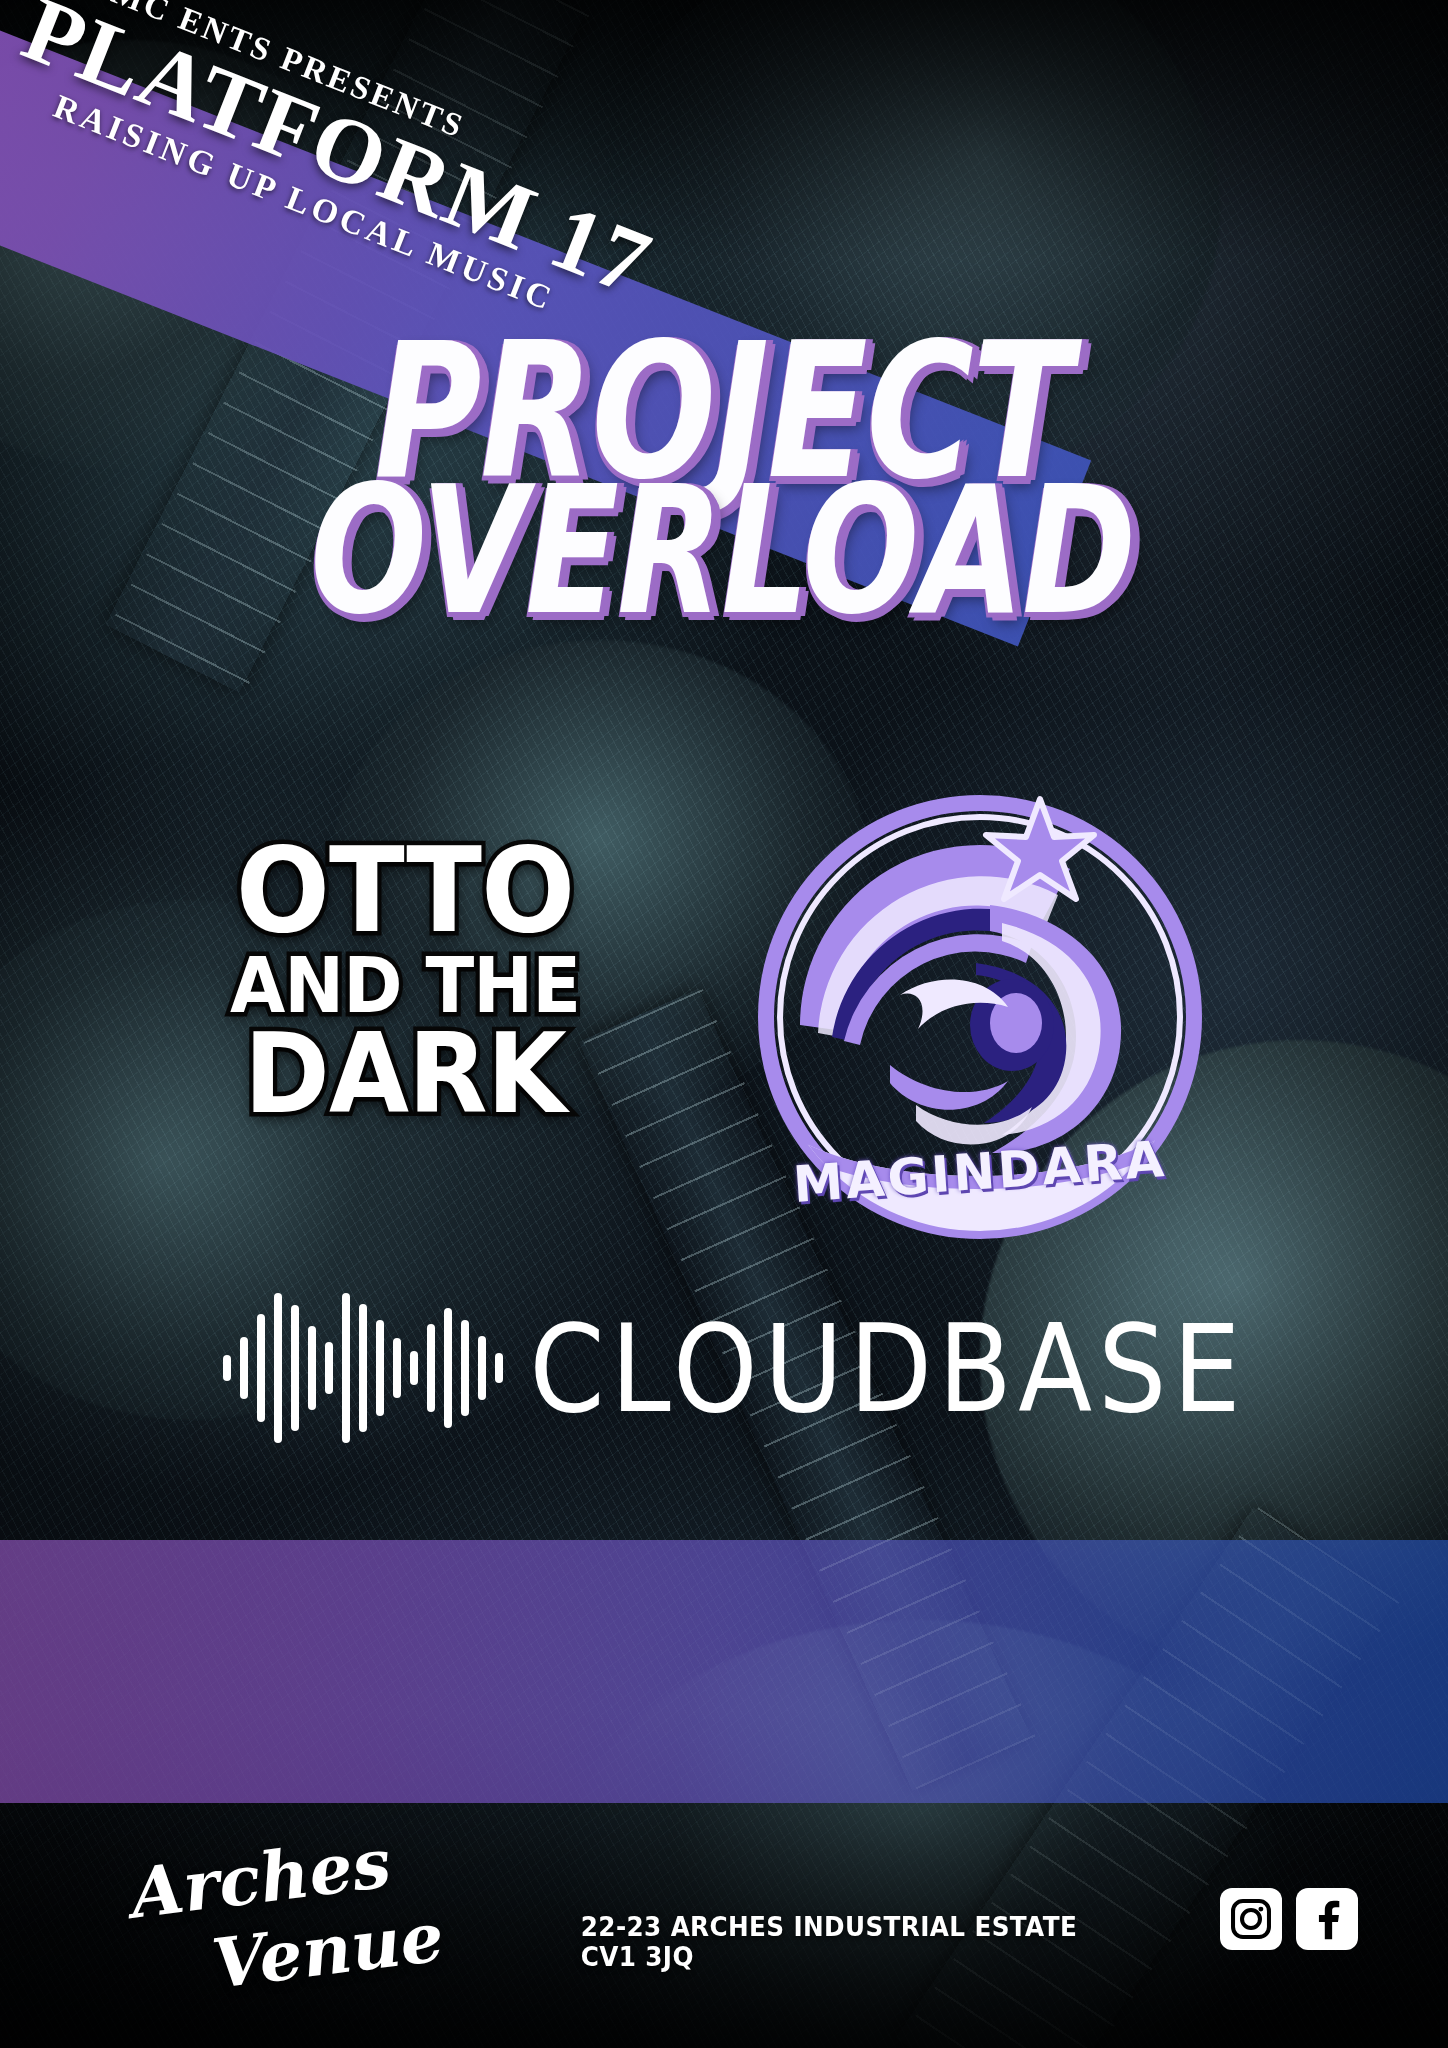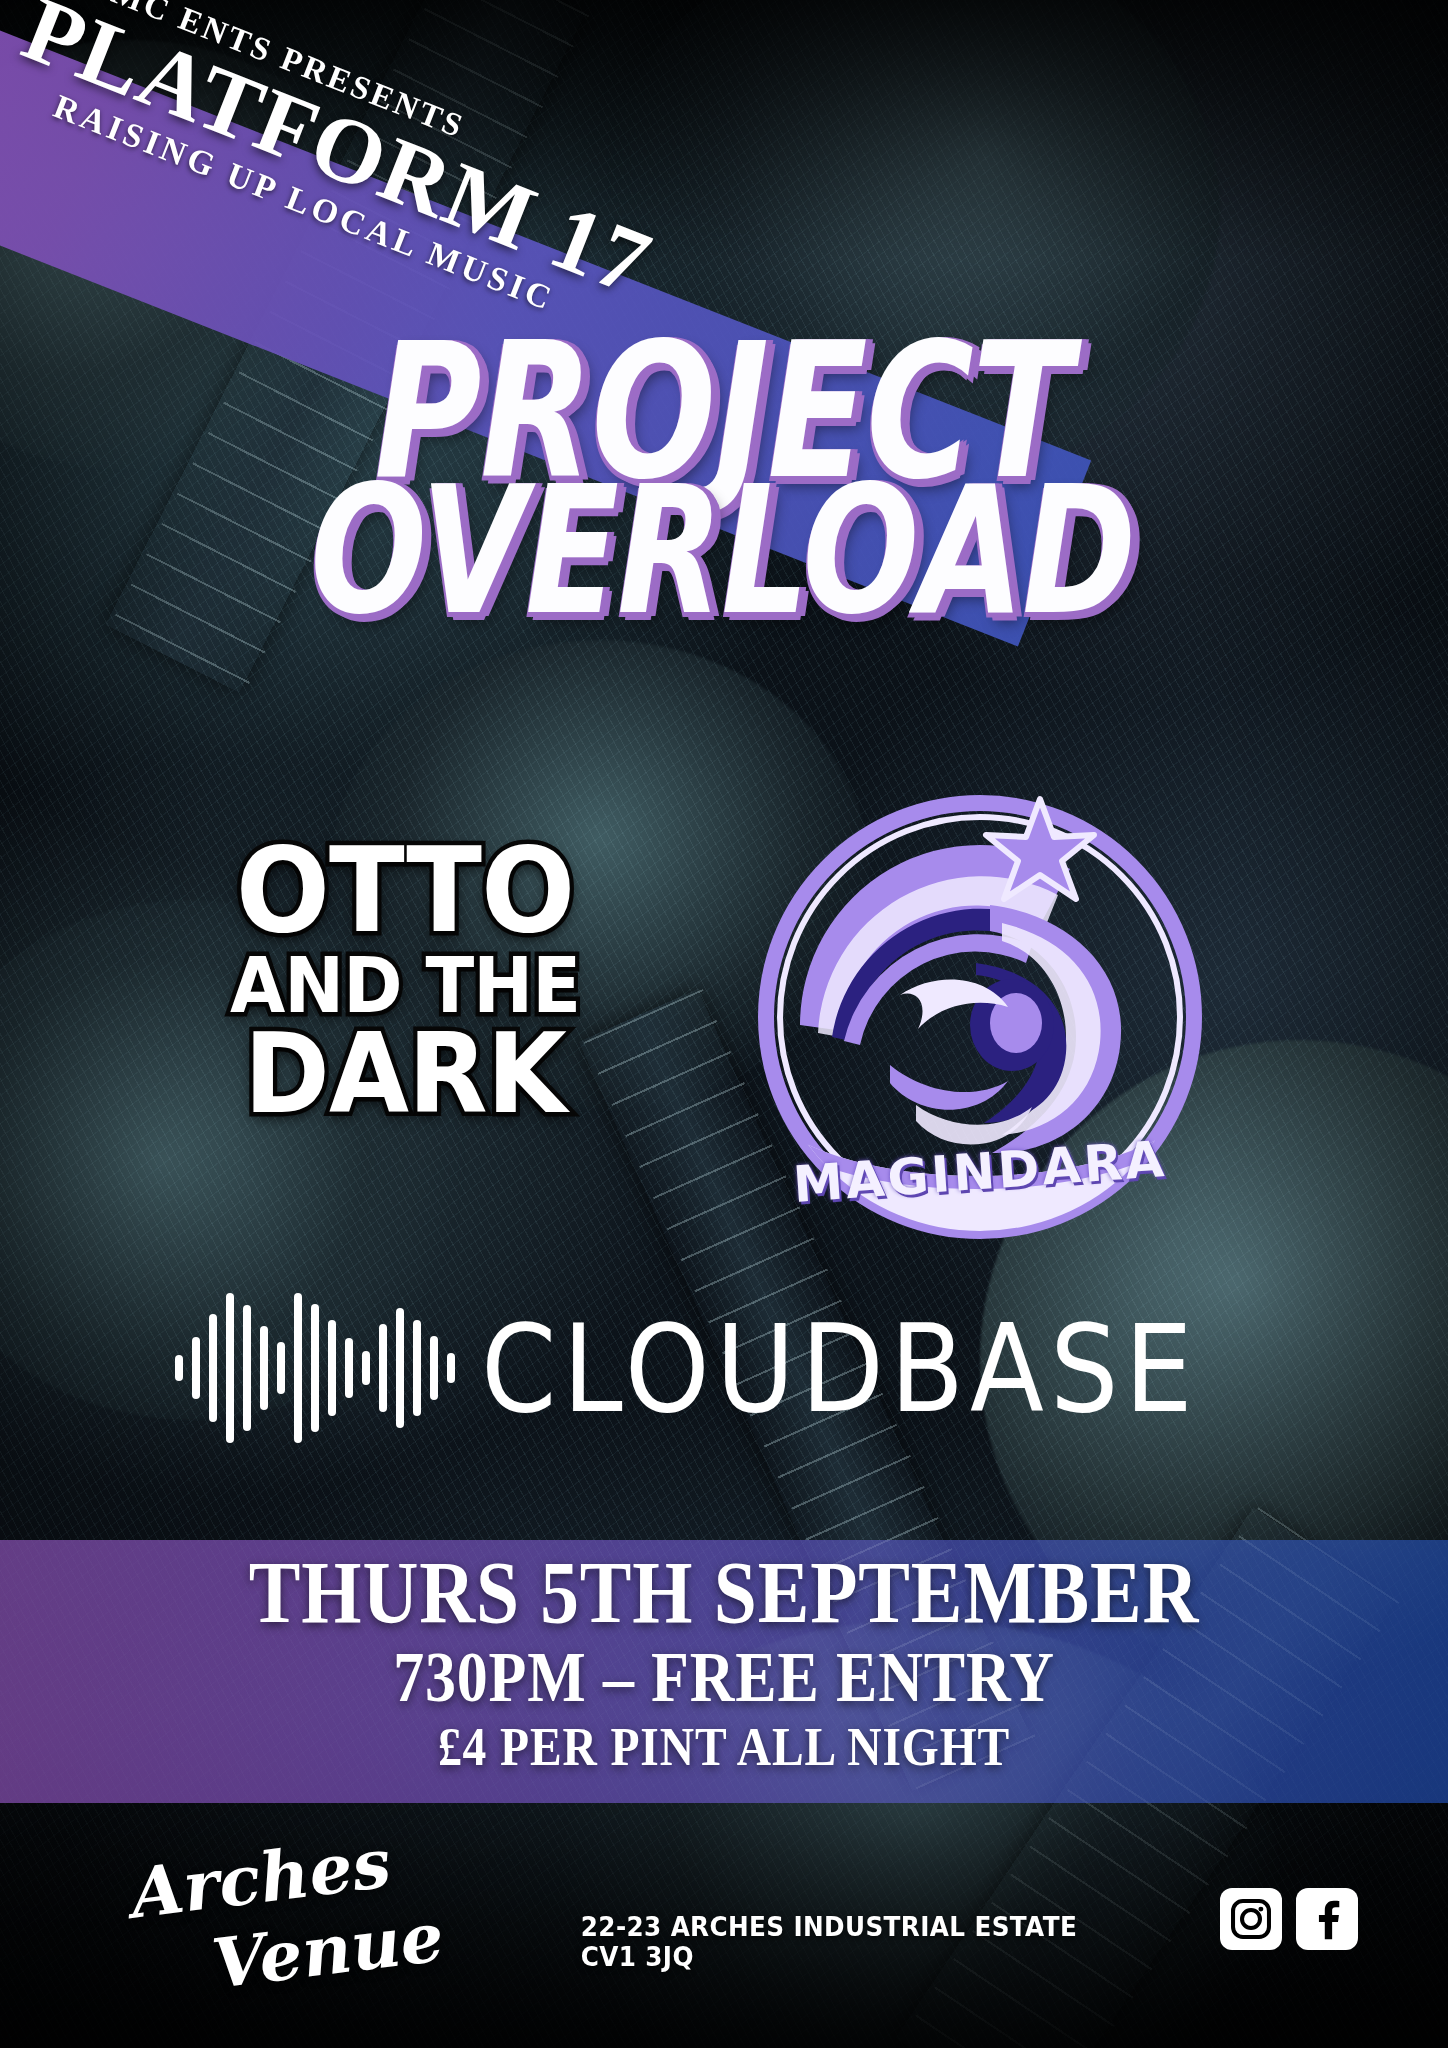"CLOUDBASE" .cloudbase { justify-content: none -> center }
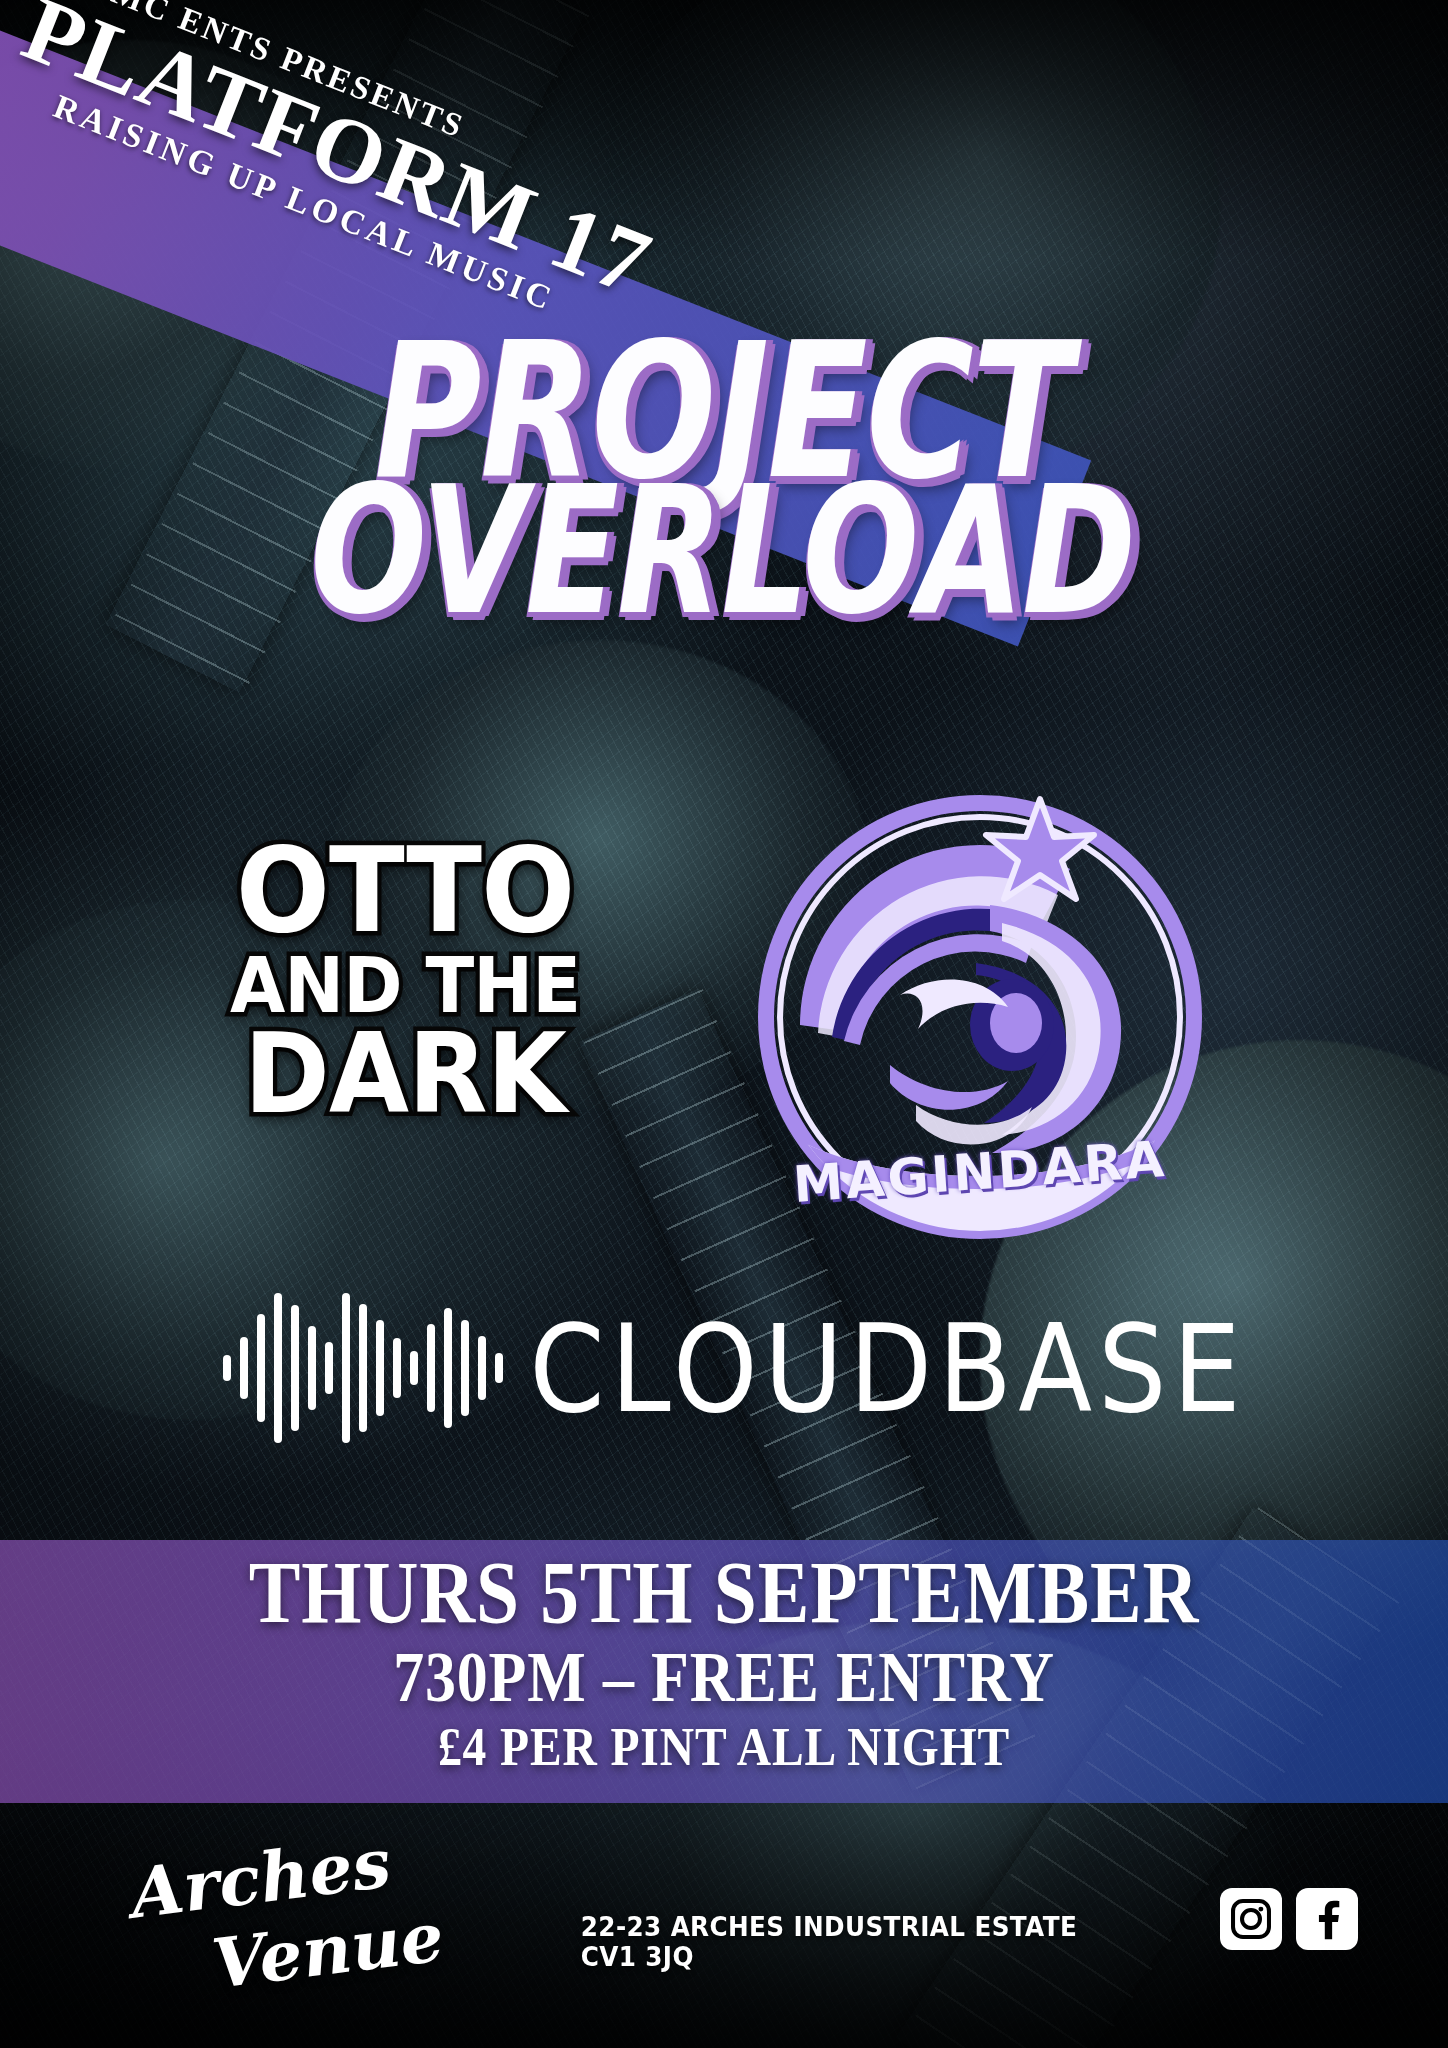"THURS 5TH SEPTEMBER" div.date-text { html: <div> <div>THURS 5TH SEPTEMBER</div> <div>730PM – FREE ENTRY</div> <div>£4 PER PINT ALL NIGHT</div> </div> -> none }
